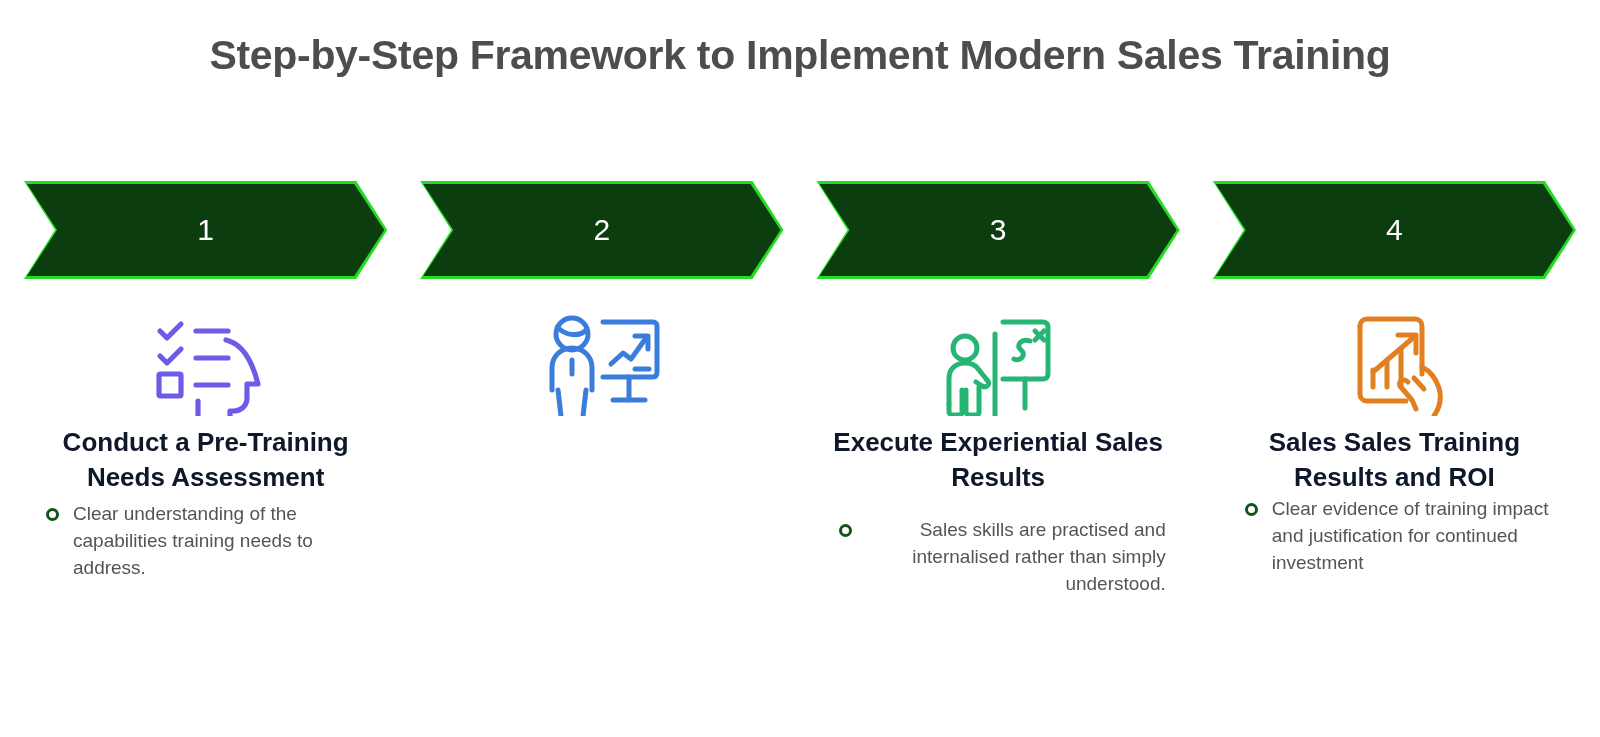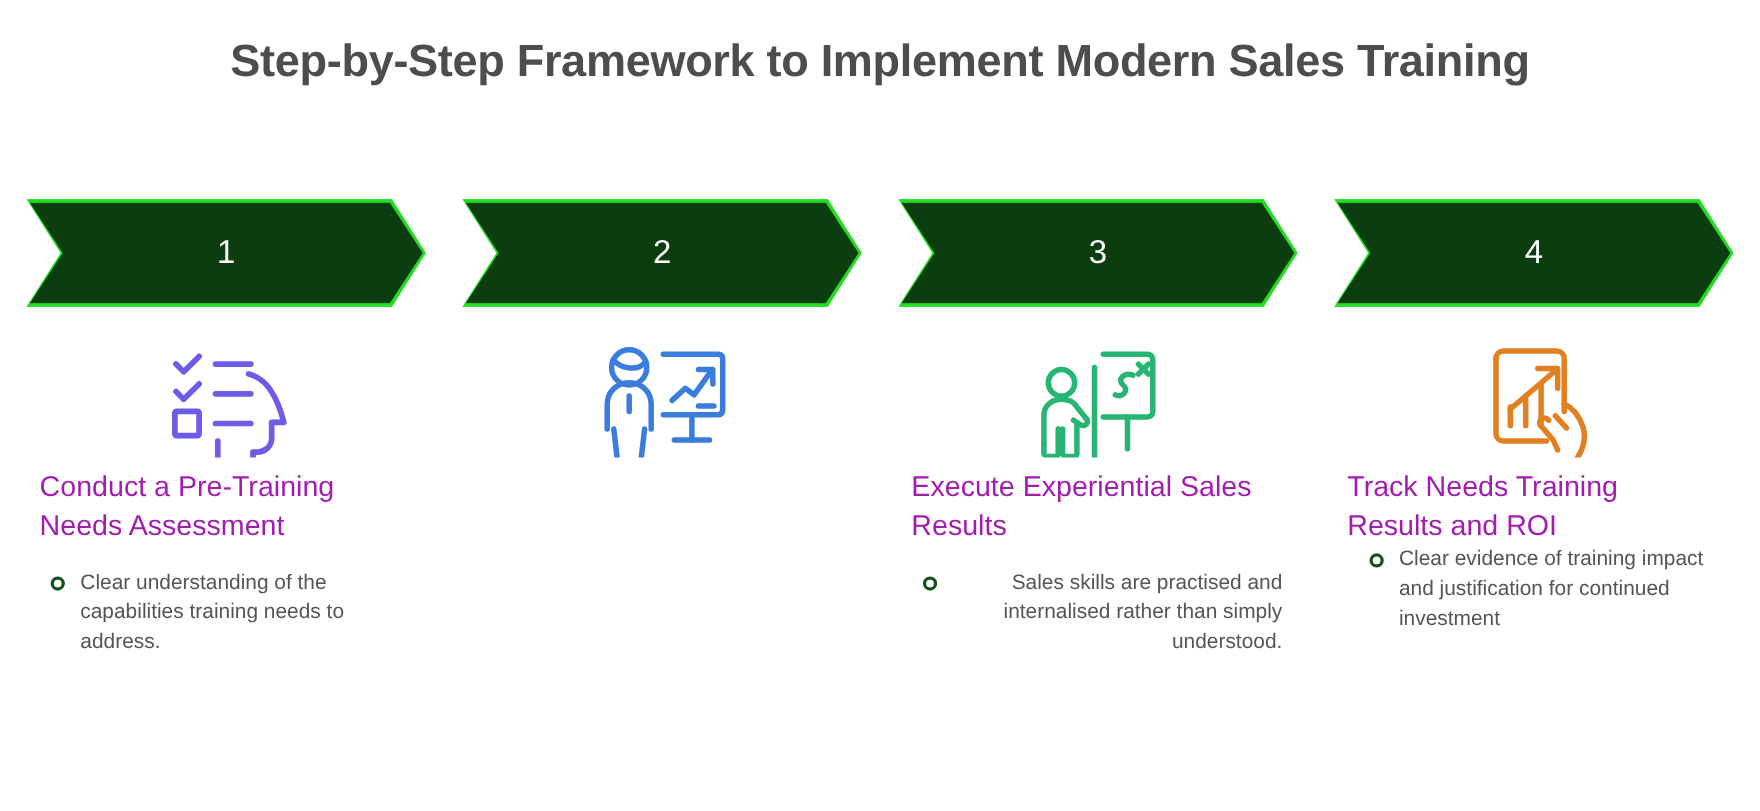"Conduct a Pre-Training Needs Assessment" .col-heading { color: #a21caf -> #0f172a; font-weight: none -> bold; text-align: none -> center }
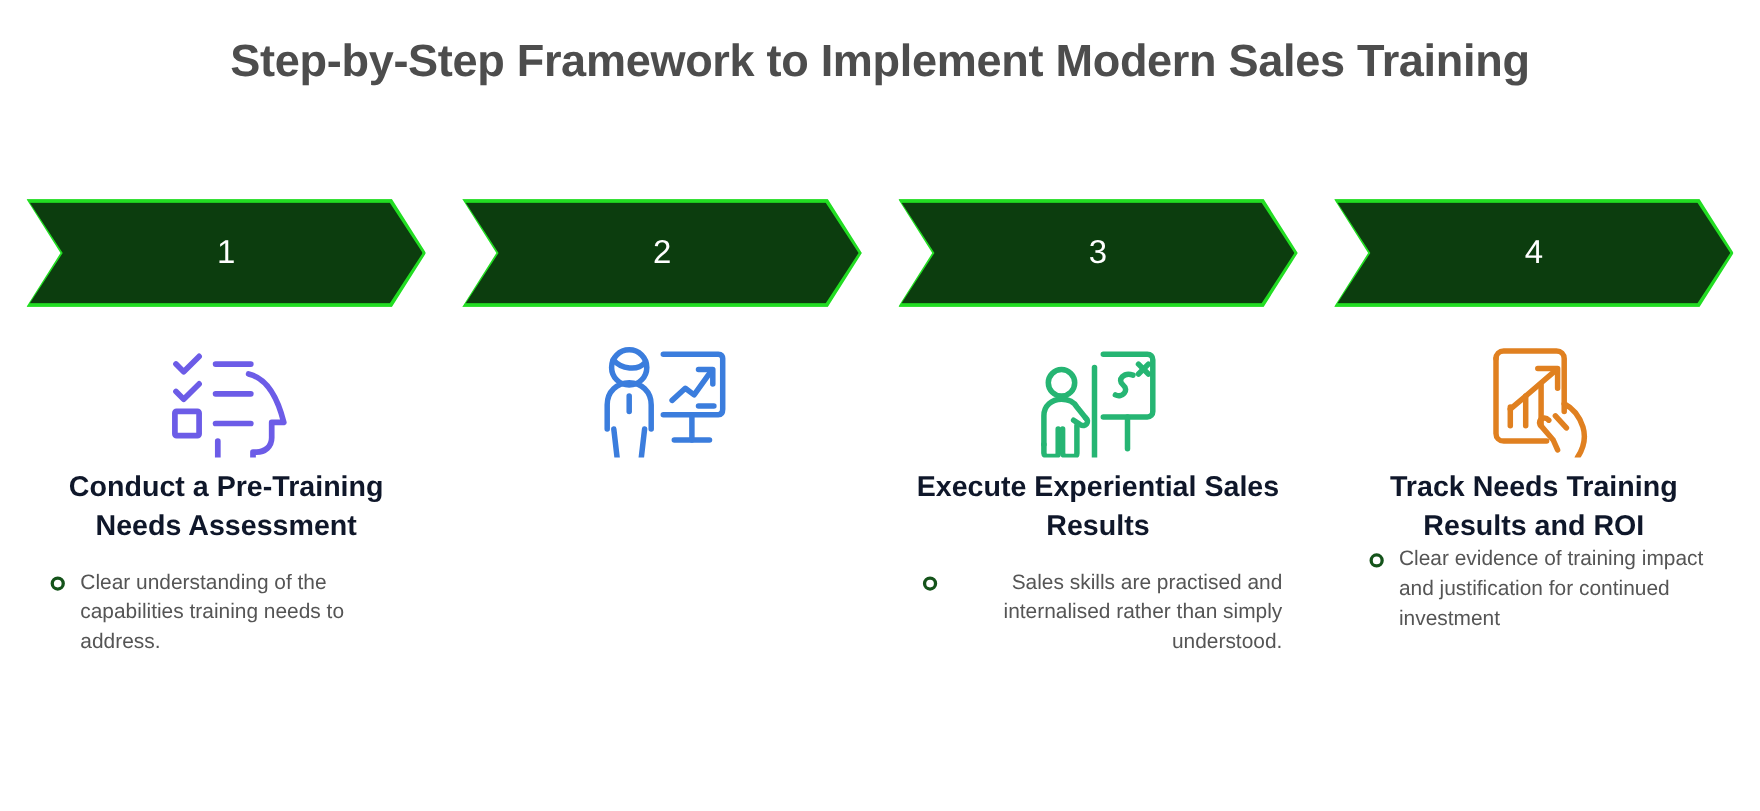"Track Needs Training Results and" div.col-heading { text: Track Needs -> Sales Sales }
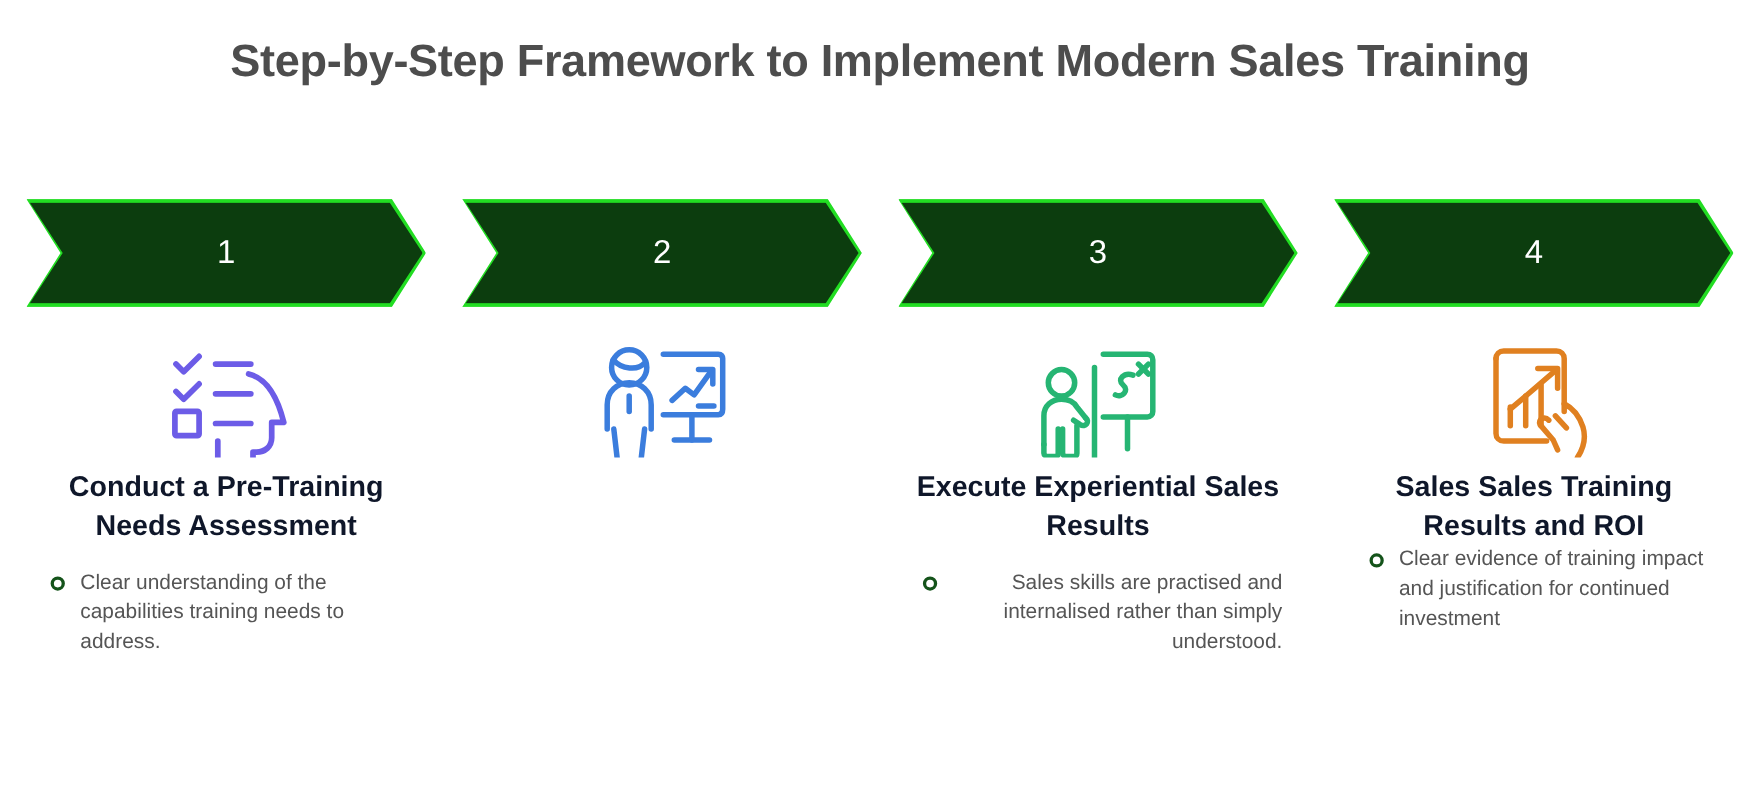"Clear understanding of the capabilities" .col-1 .bullet { margin-top: 21px -> 5px }
